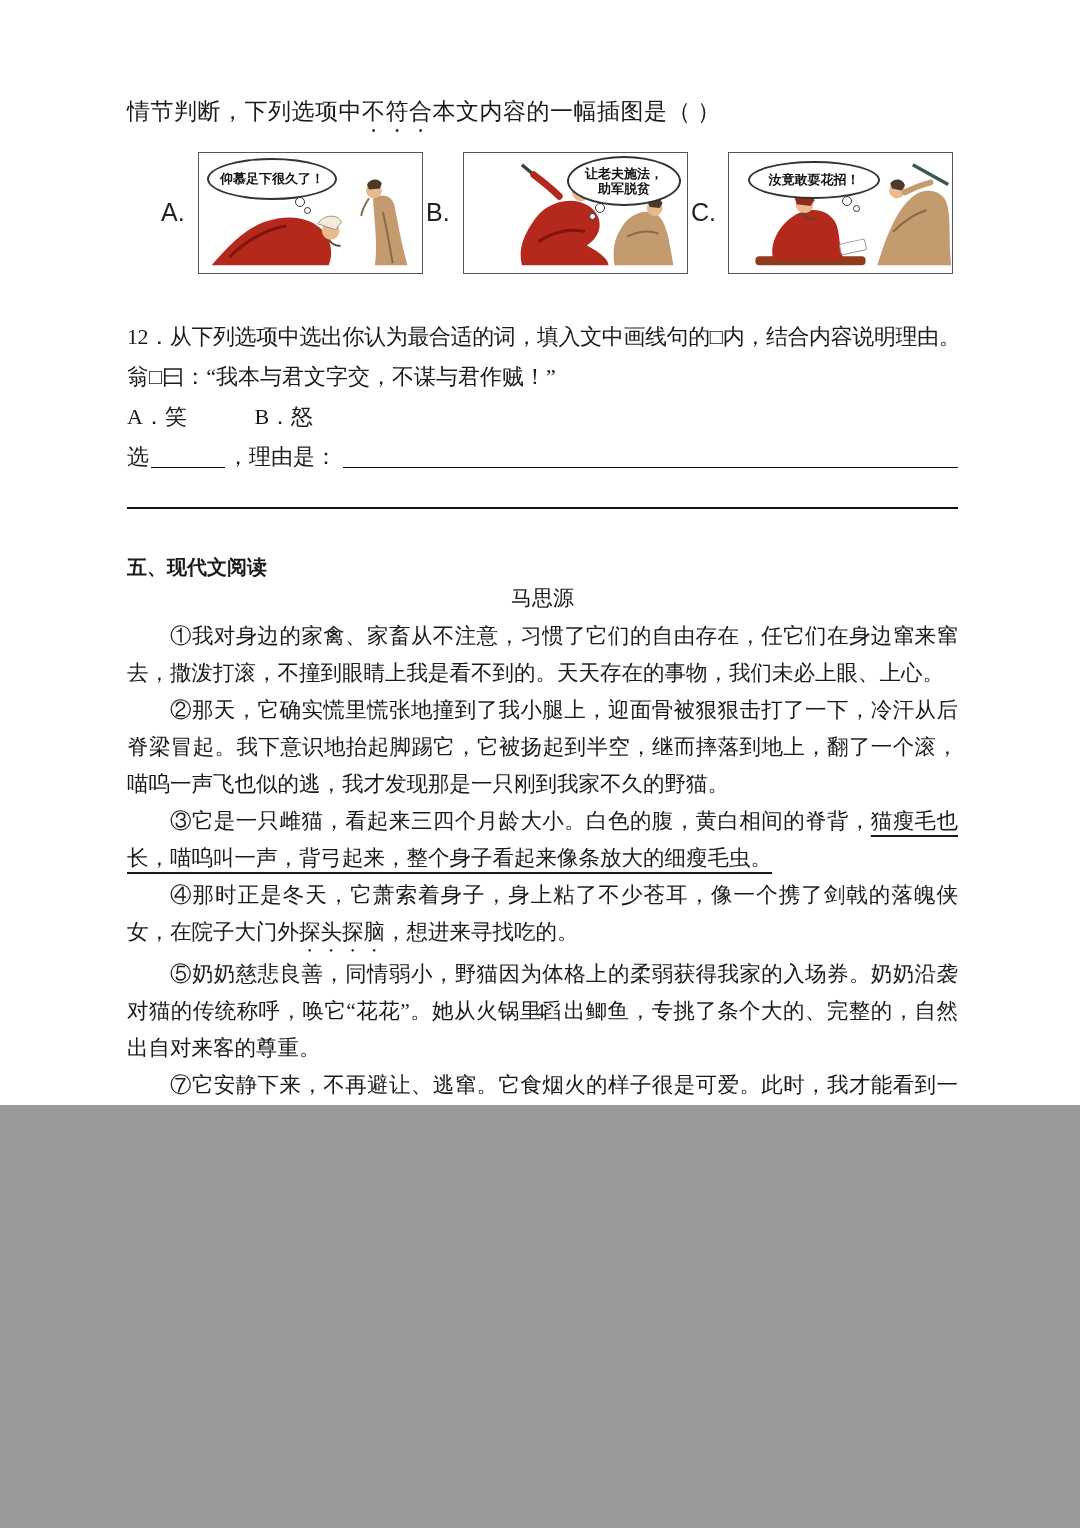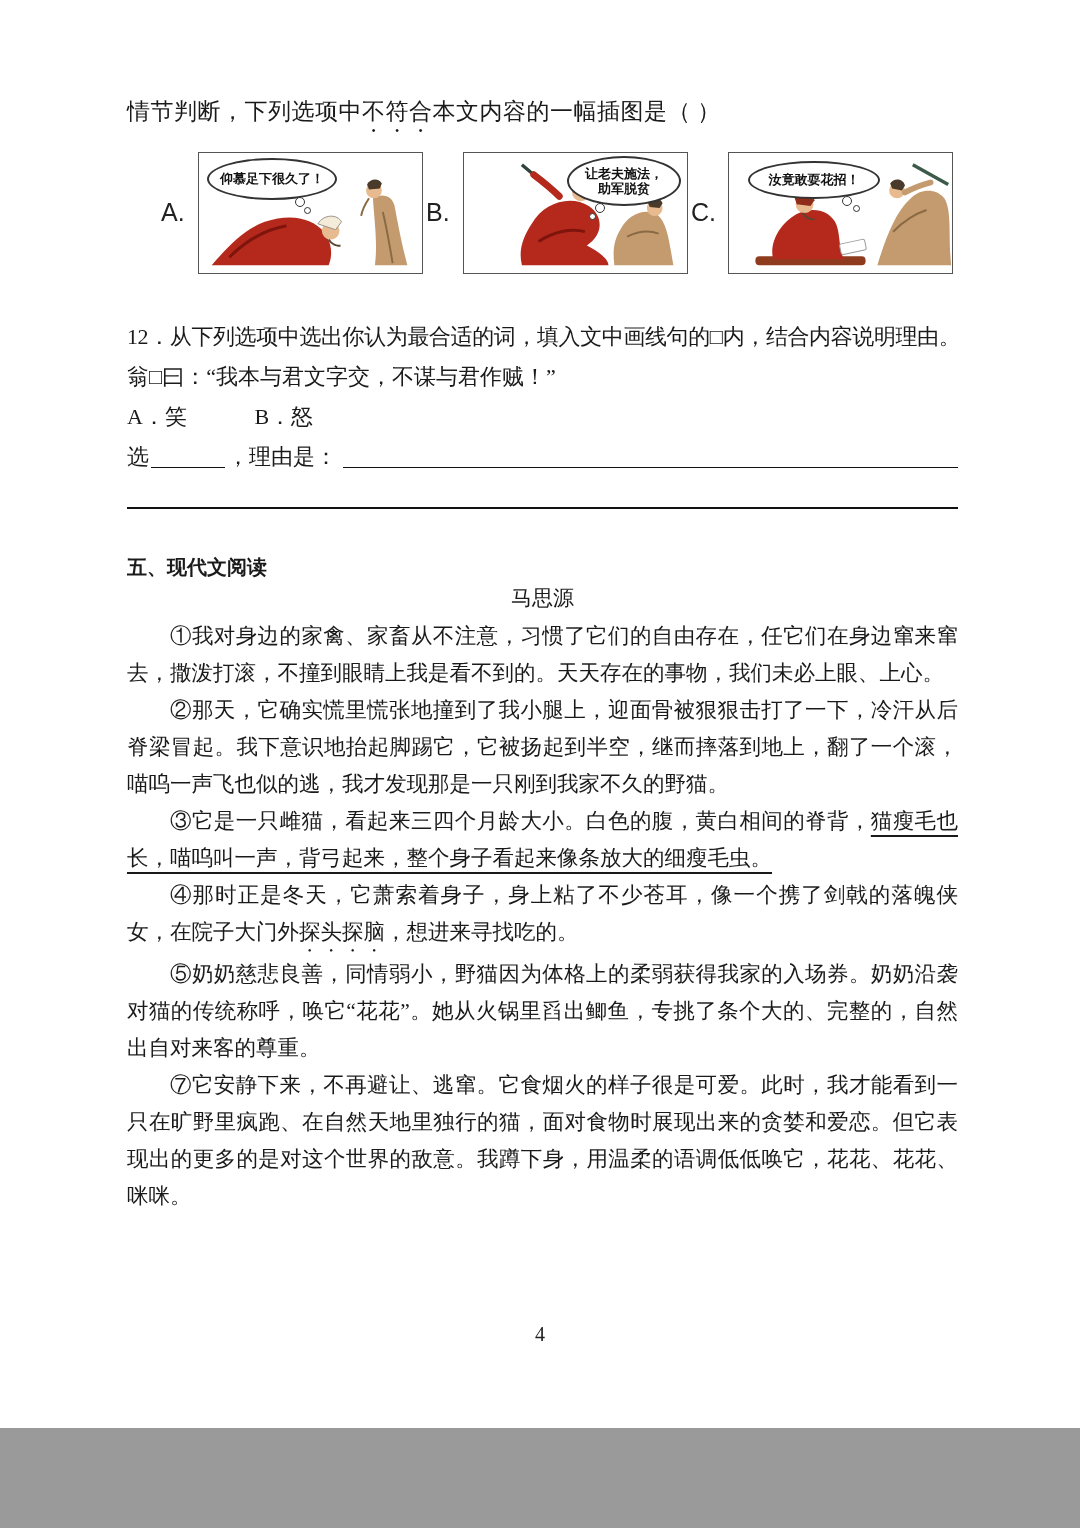"情节判断，下列选项中不符合本文内容的一幅插图是（ ）" .page { height: 1428px -> 1105px }
